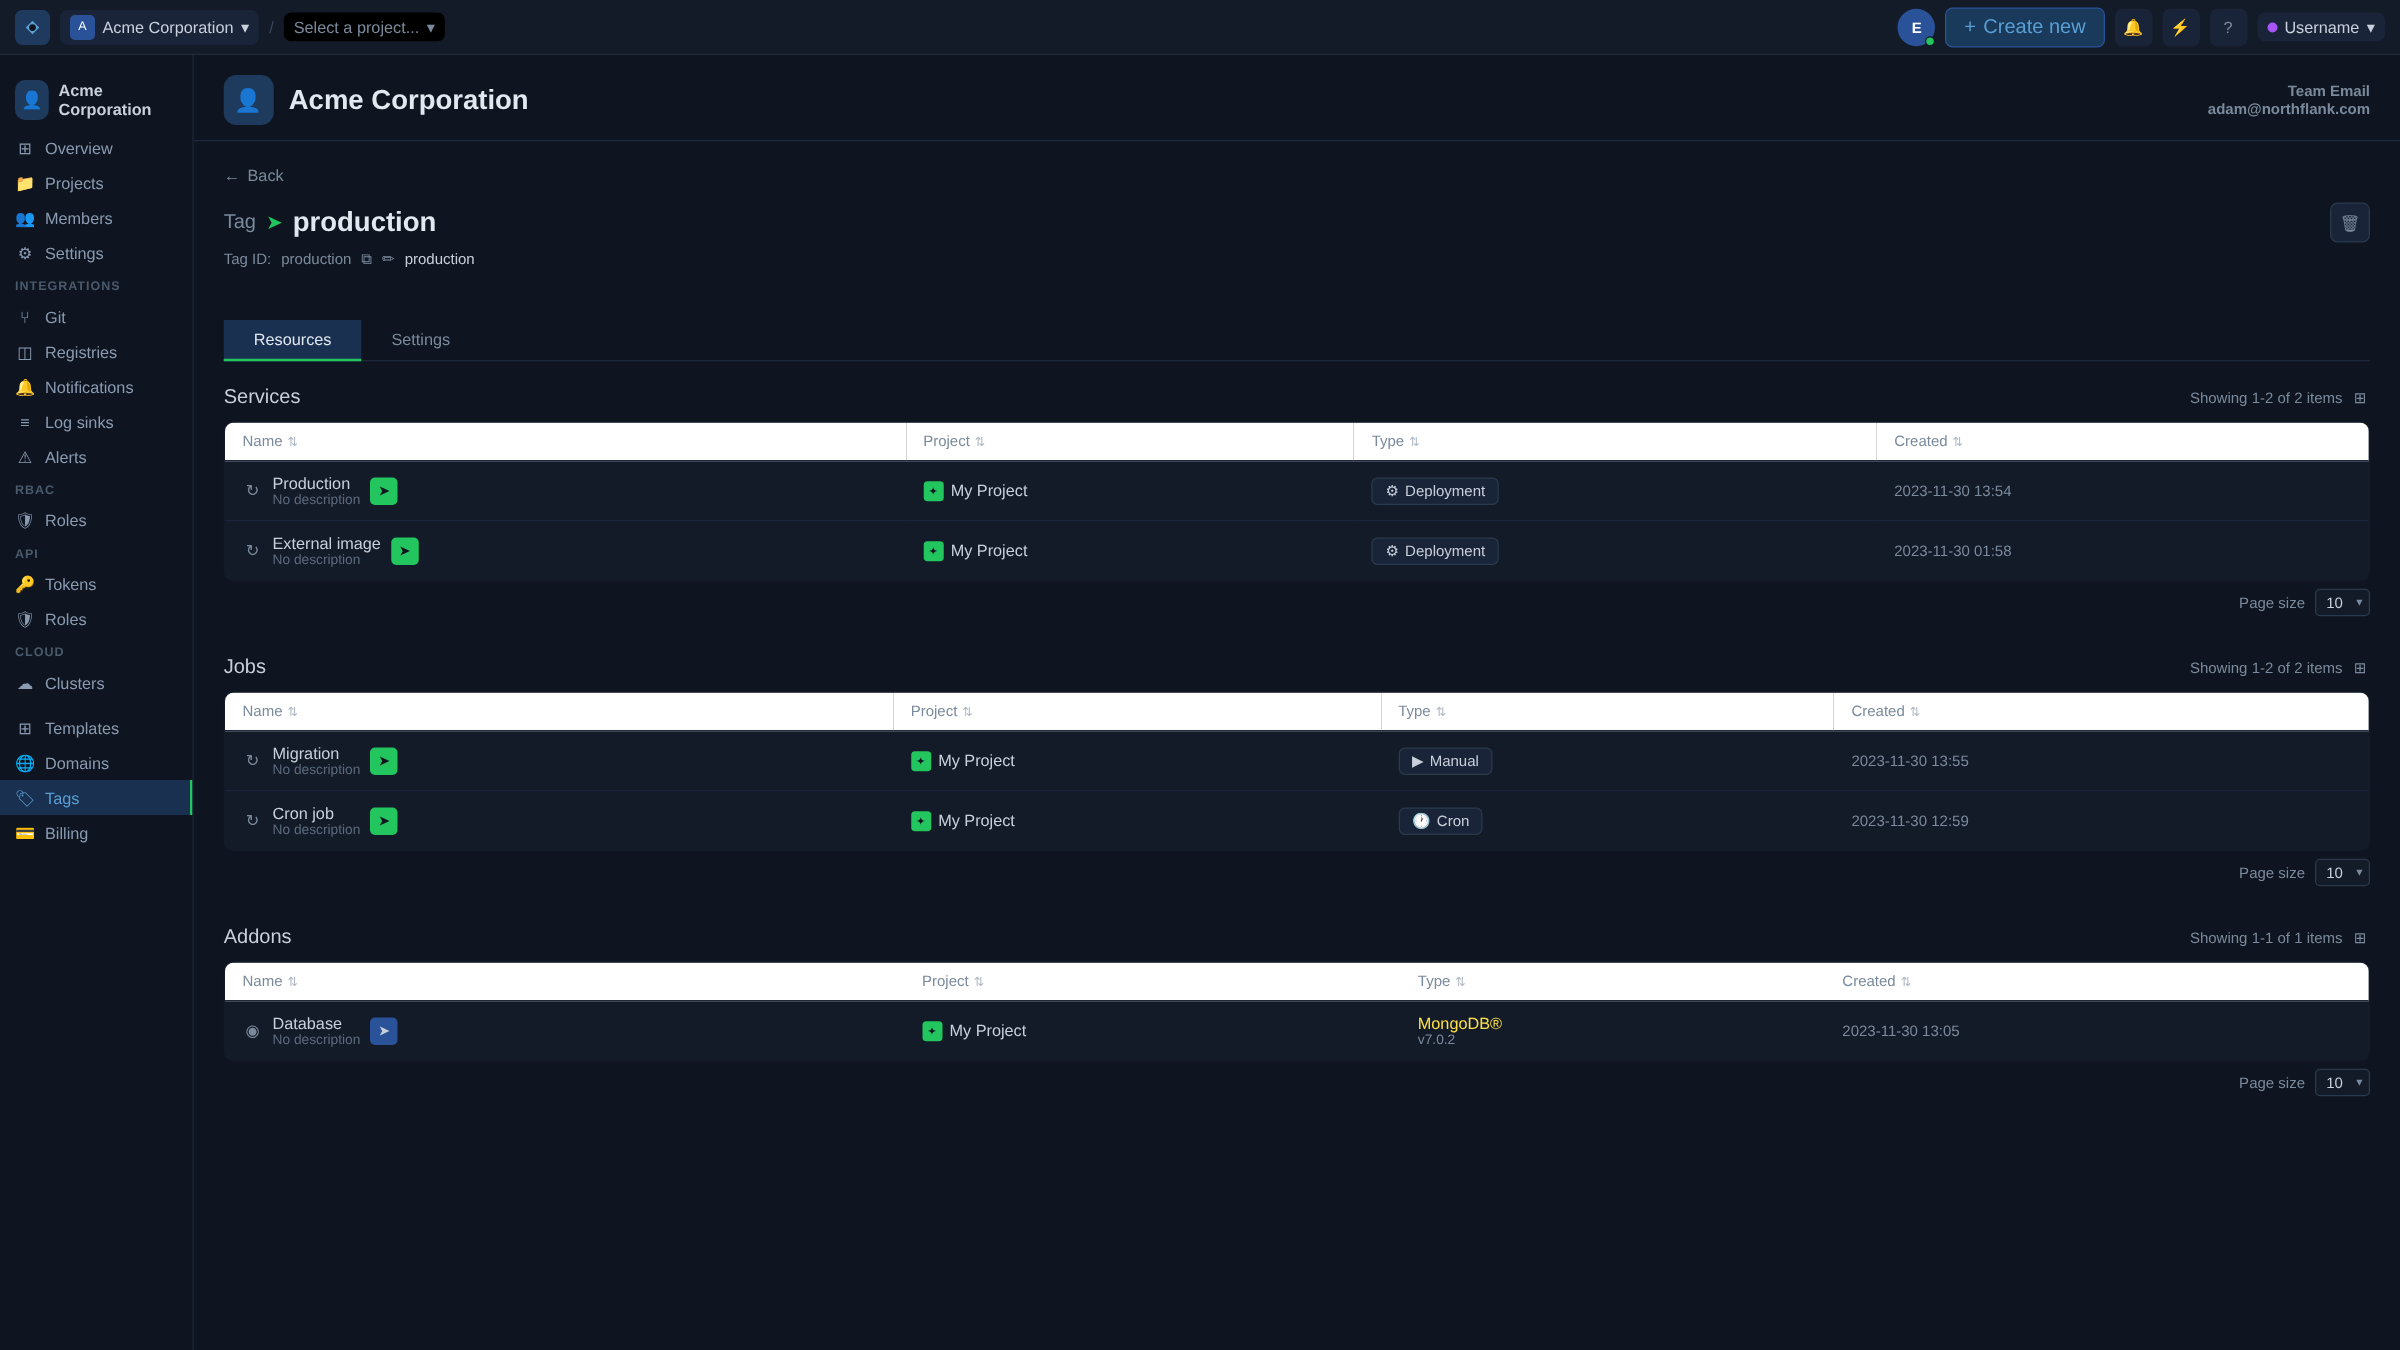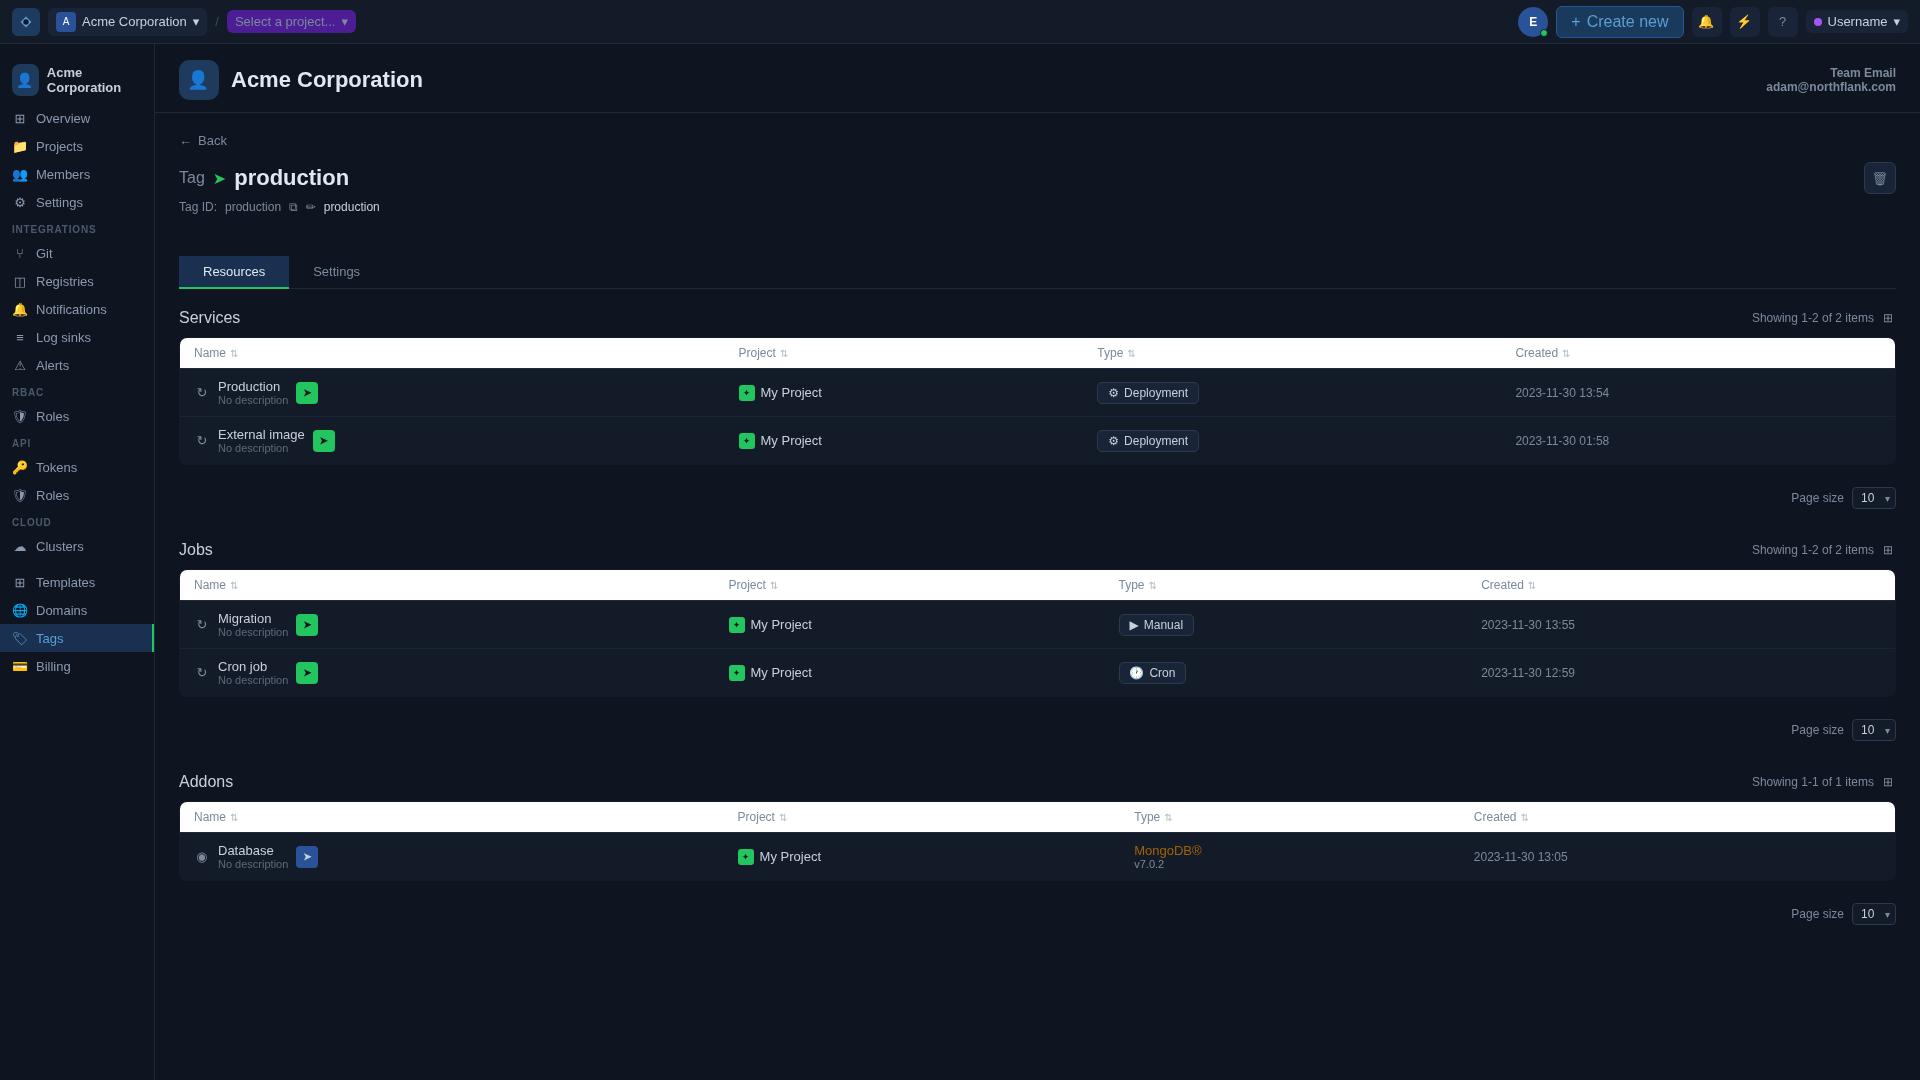"Select a project..." .topnav-project { background: #4c1d95 -> #000000 }
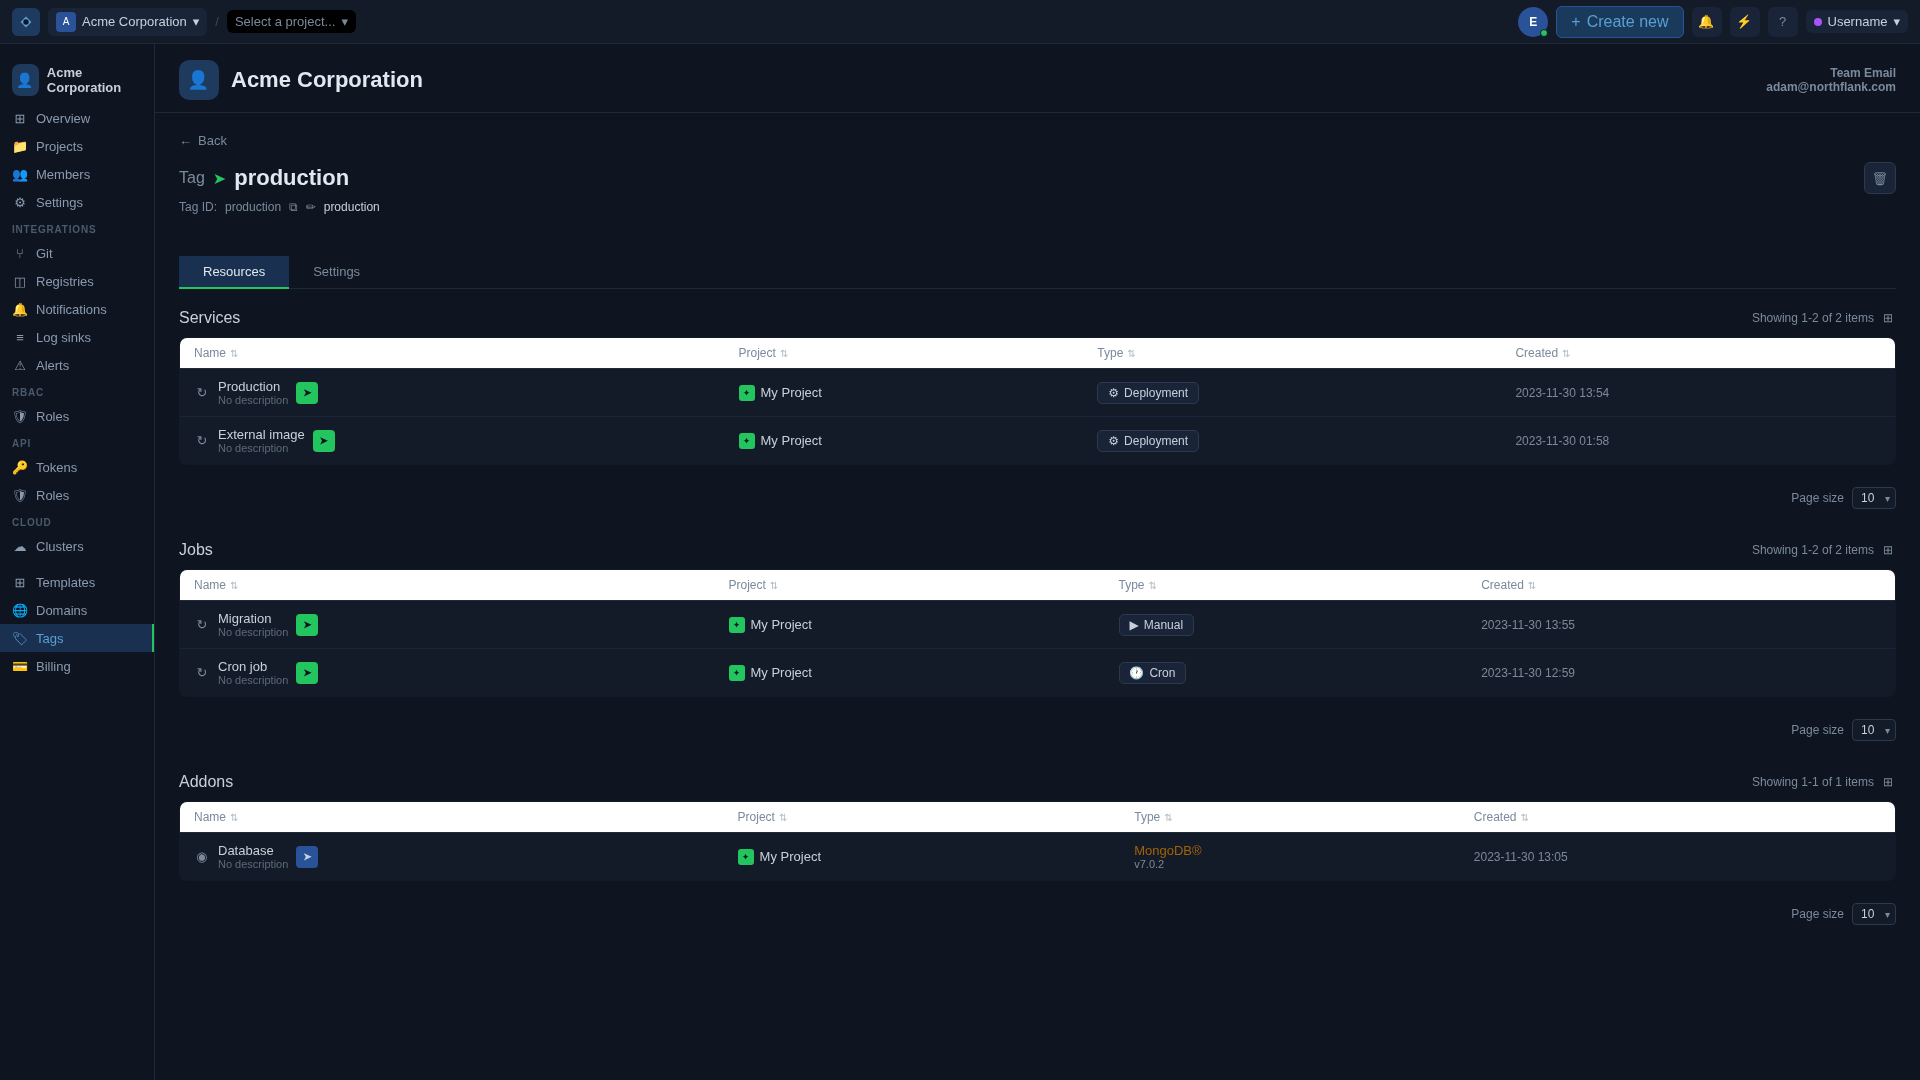"Page size" .page-size-row { margin-top: 18px -> 2px }
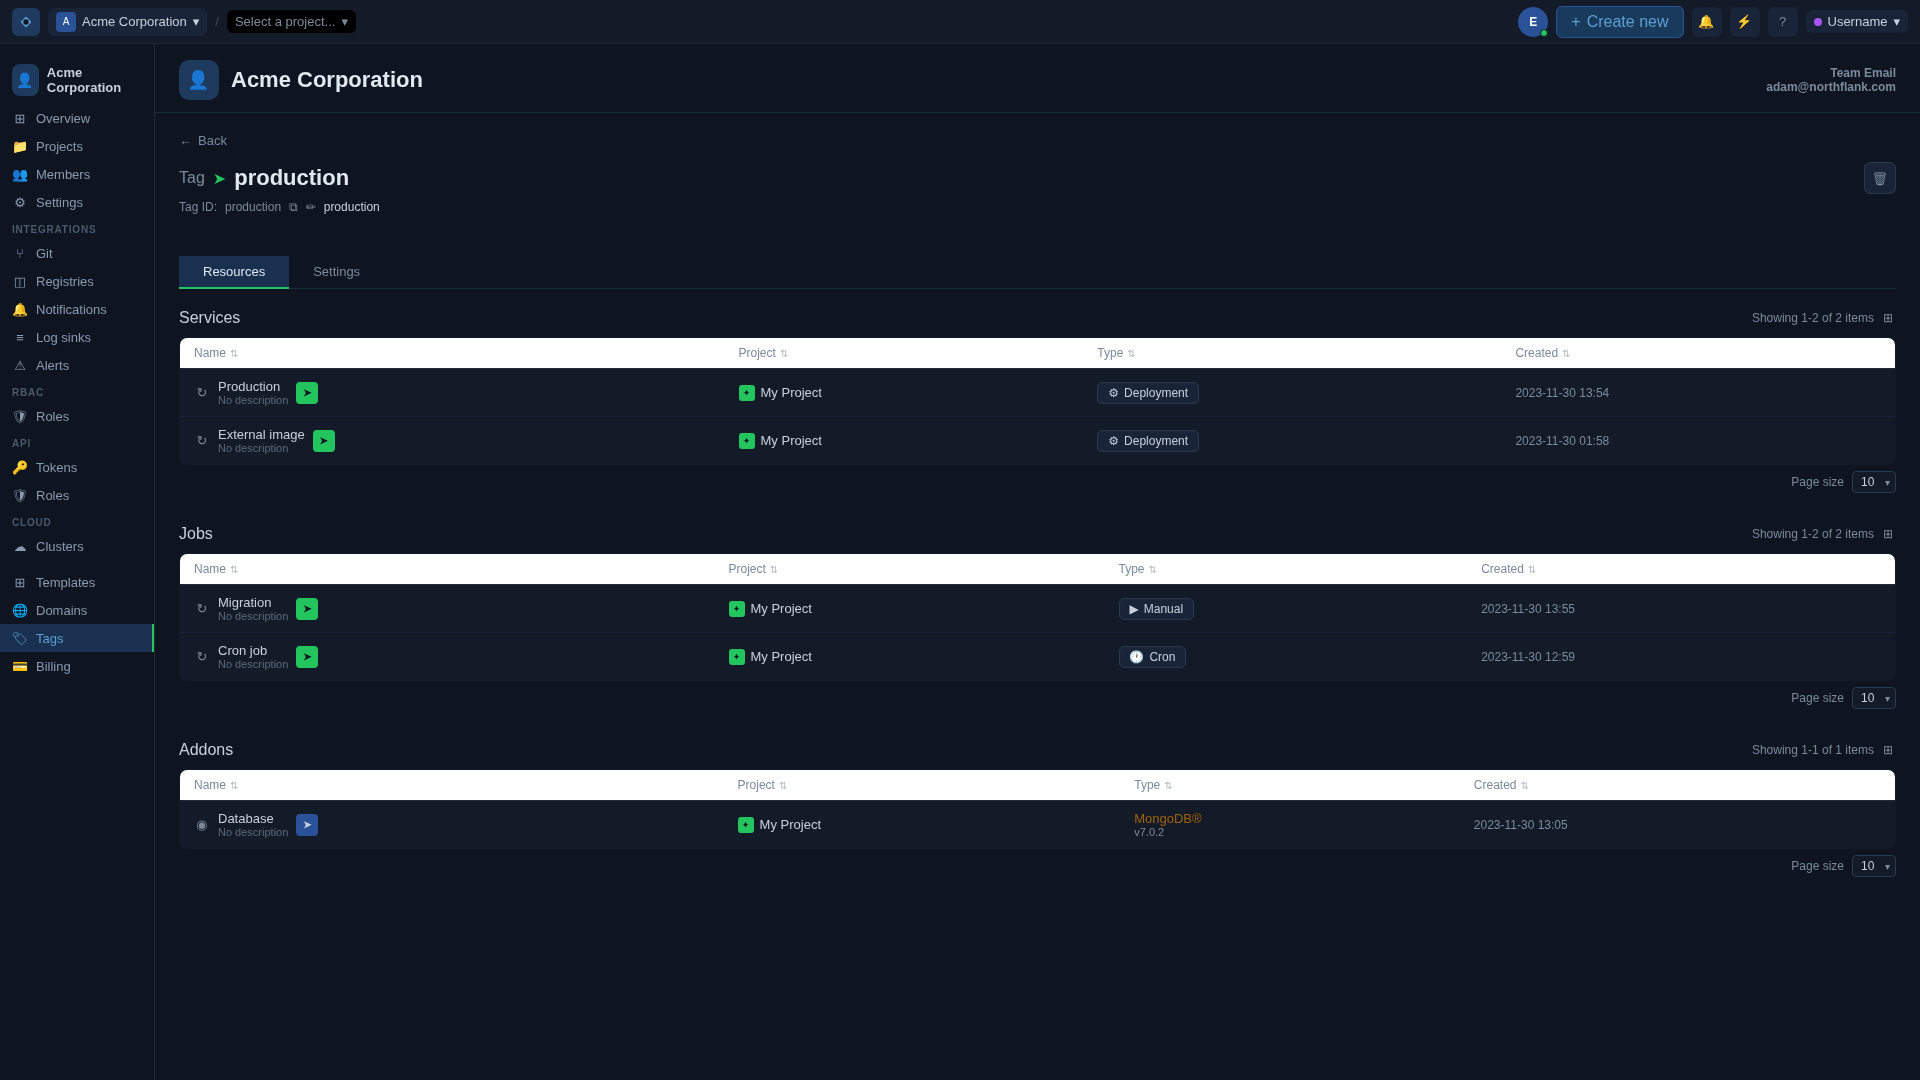"MongoDB®" .mongodb-name { color: #a16207 -> #fde047 }
